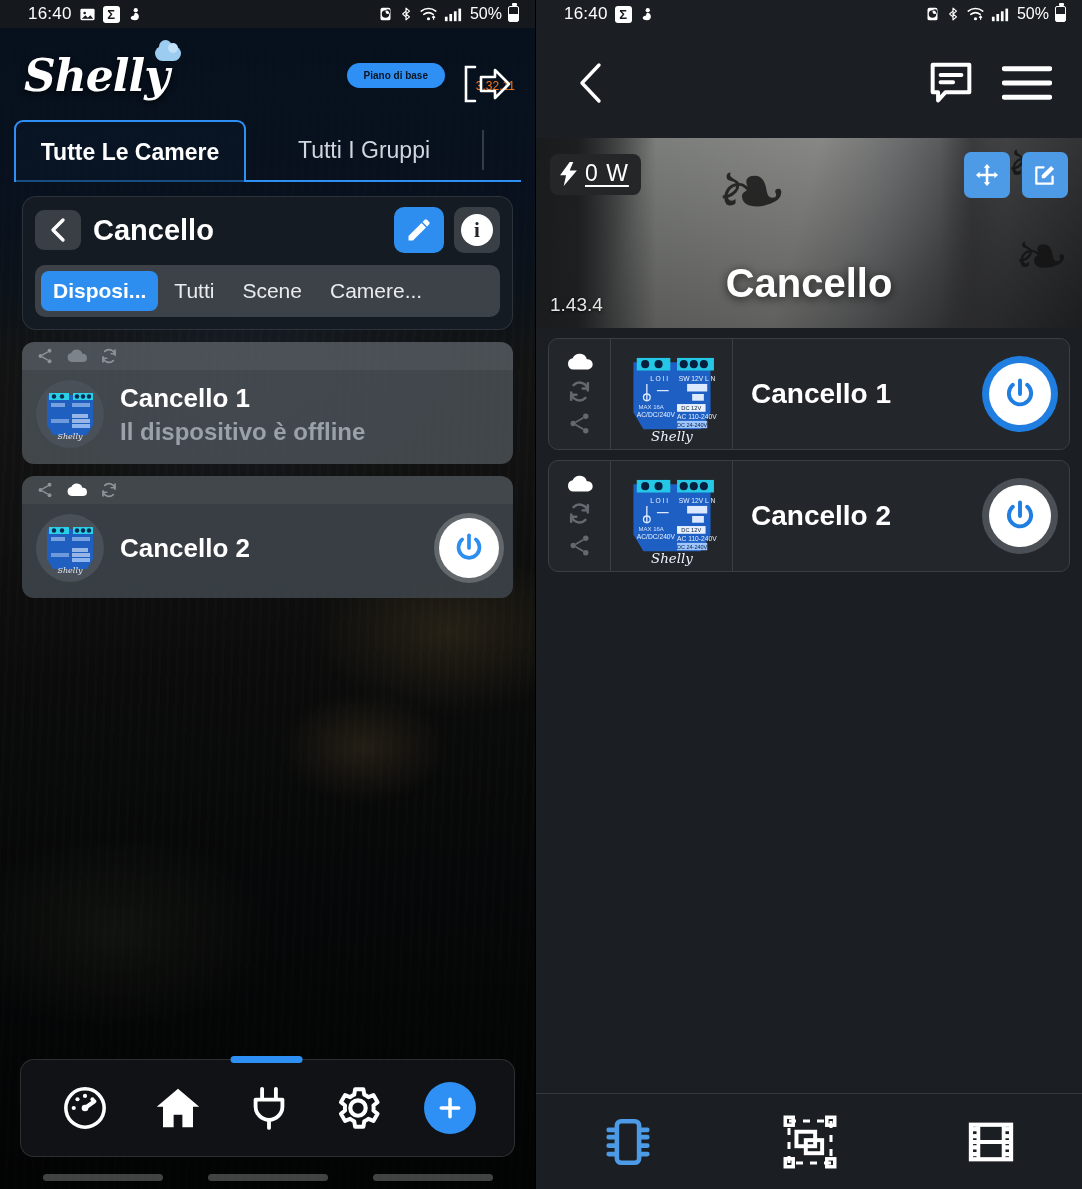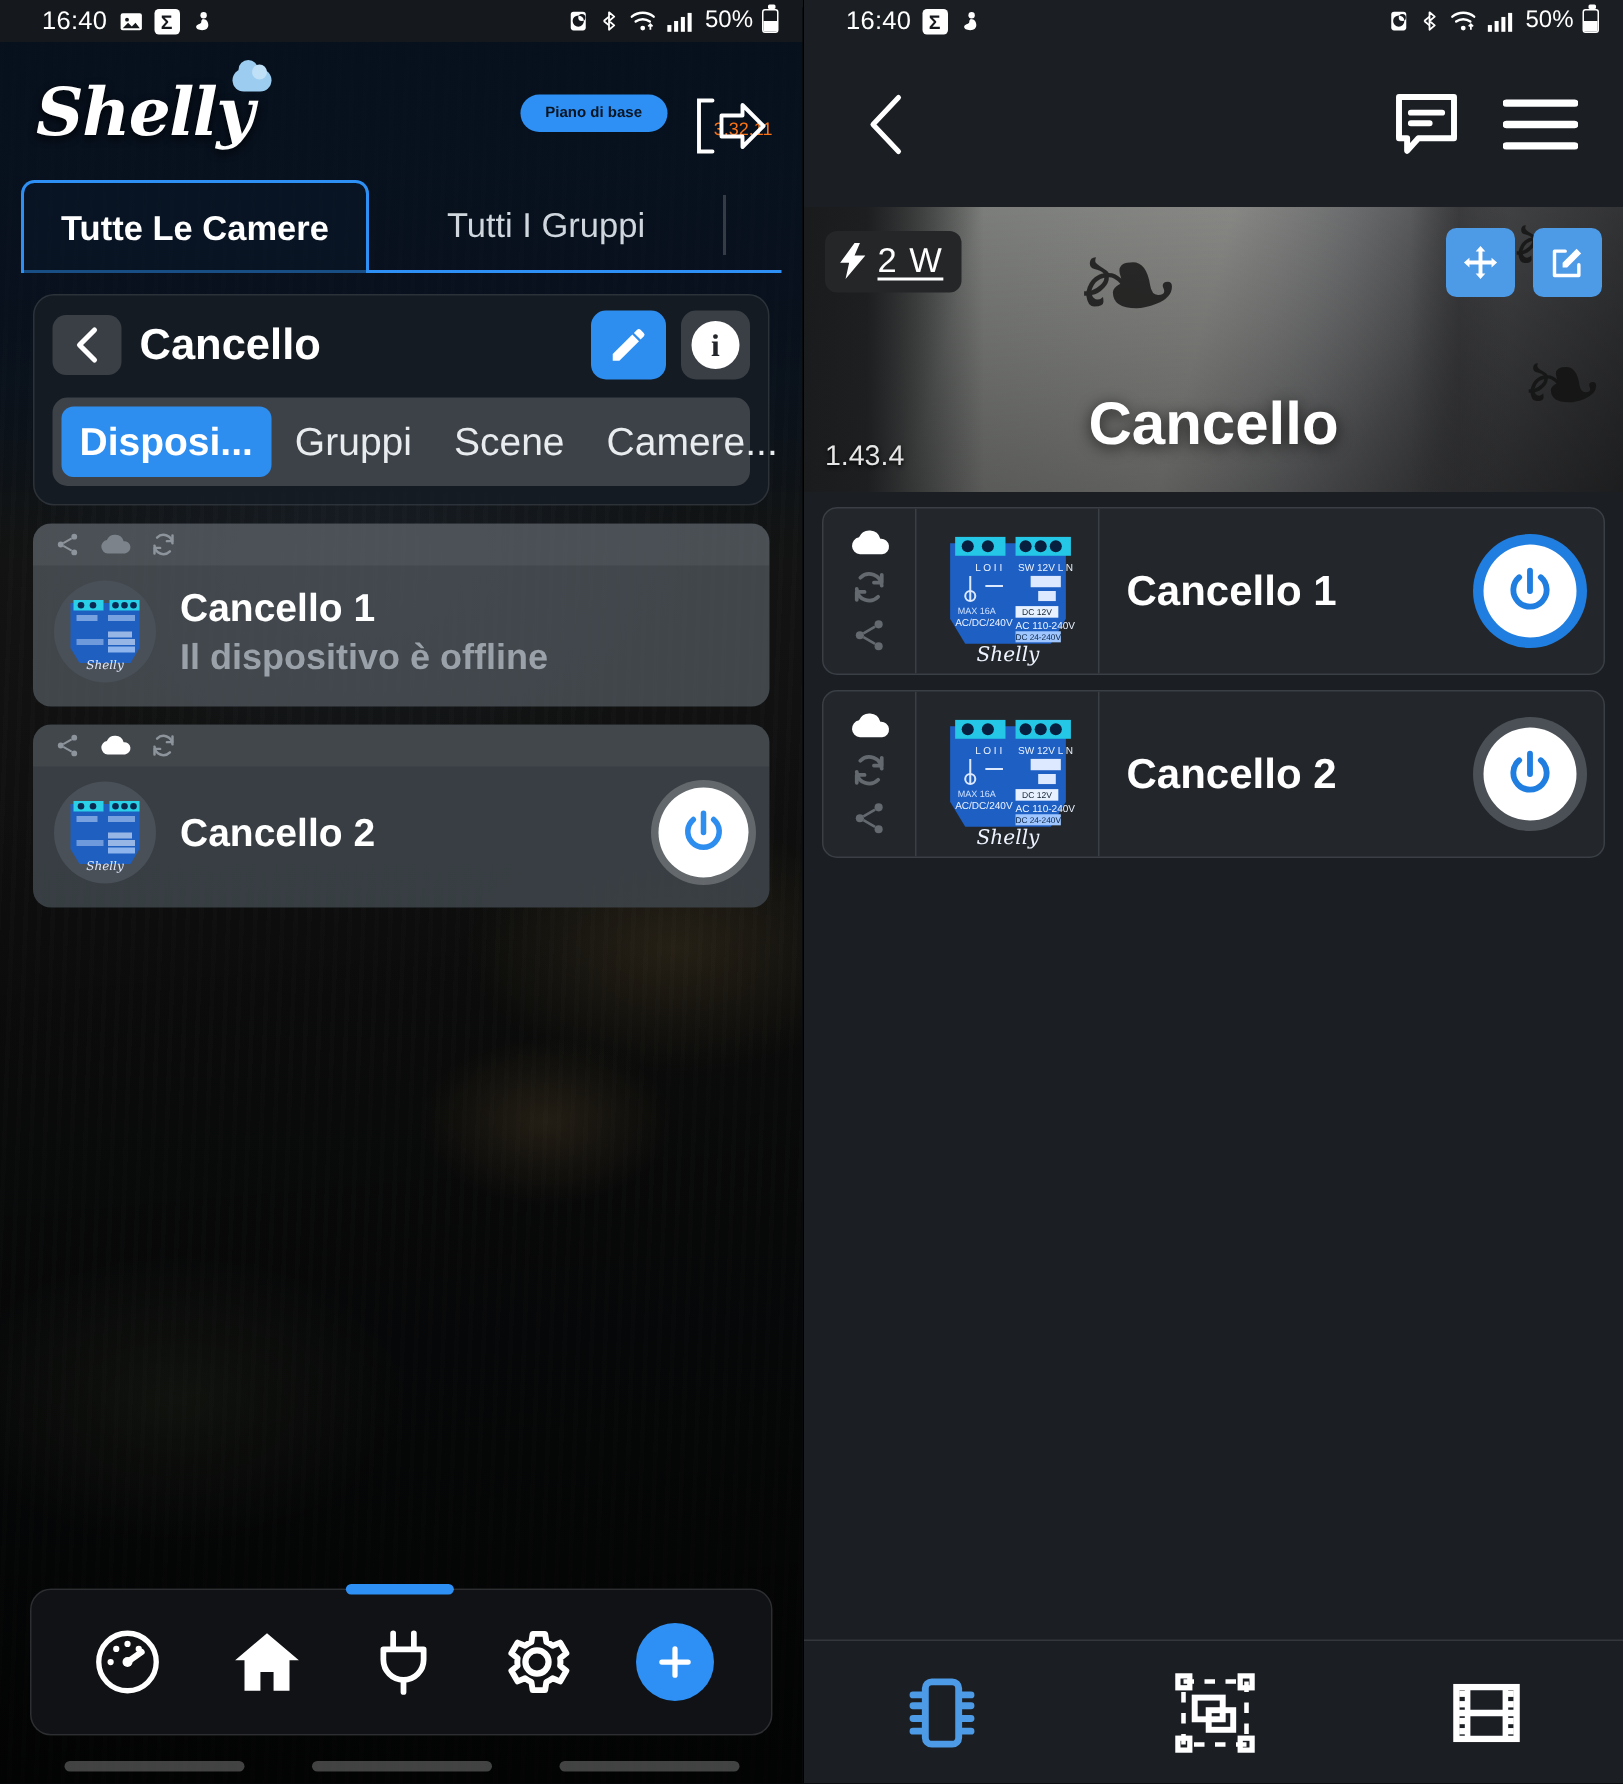"2 W" span.watt-val { text: 2 -> 0 }
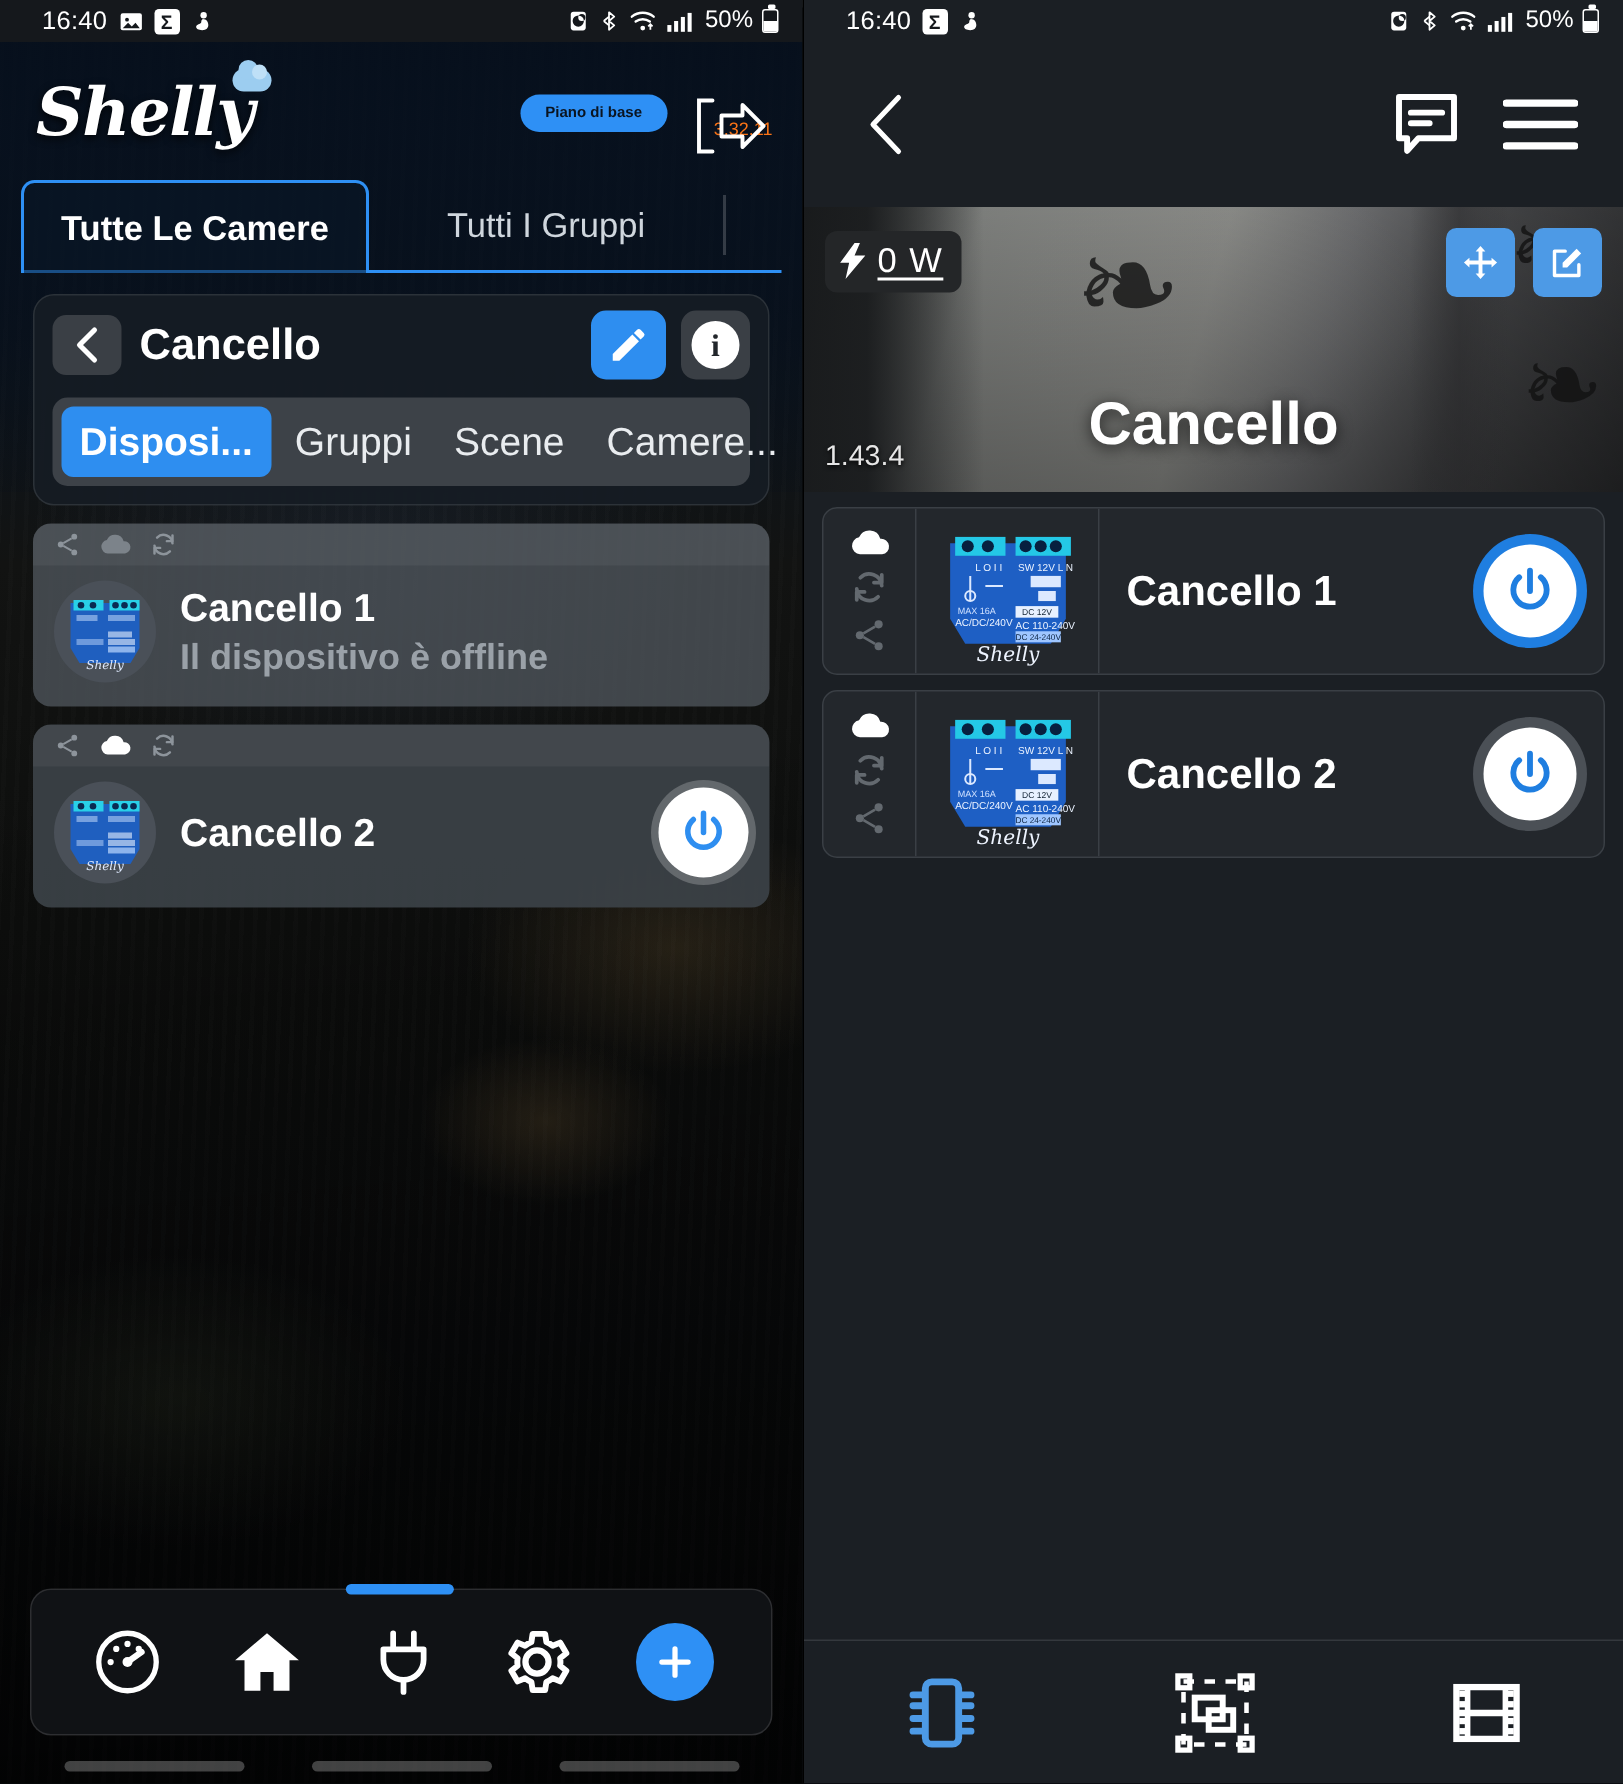"Disposi..." .seg-item { font-size: 26px -> 21px }
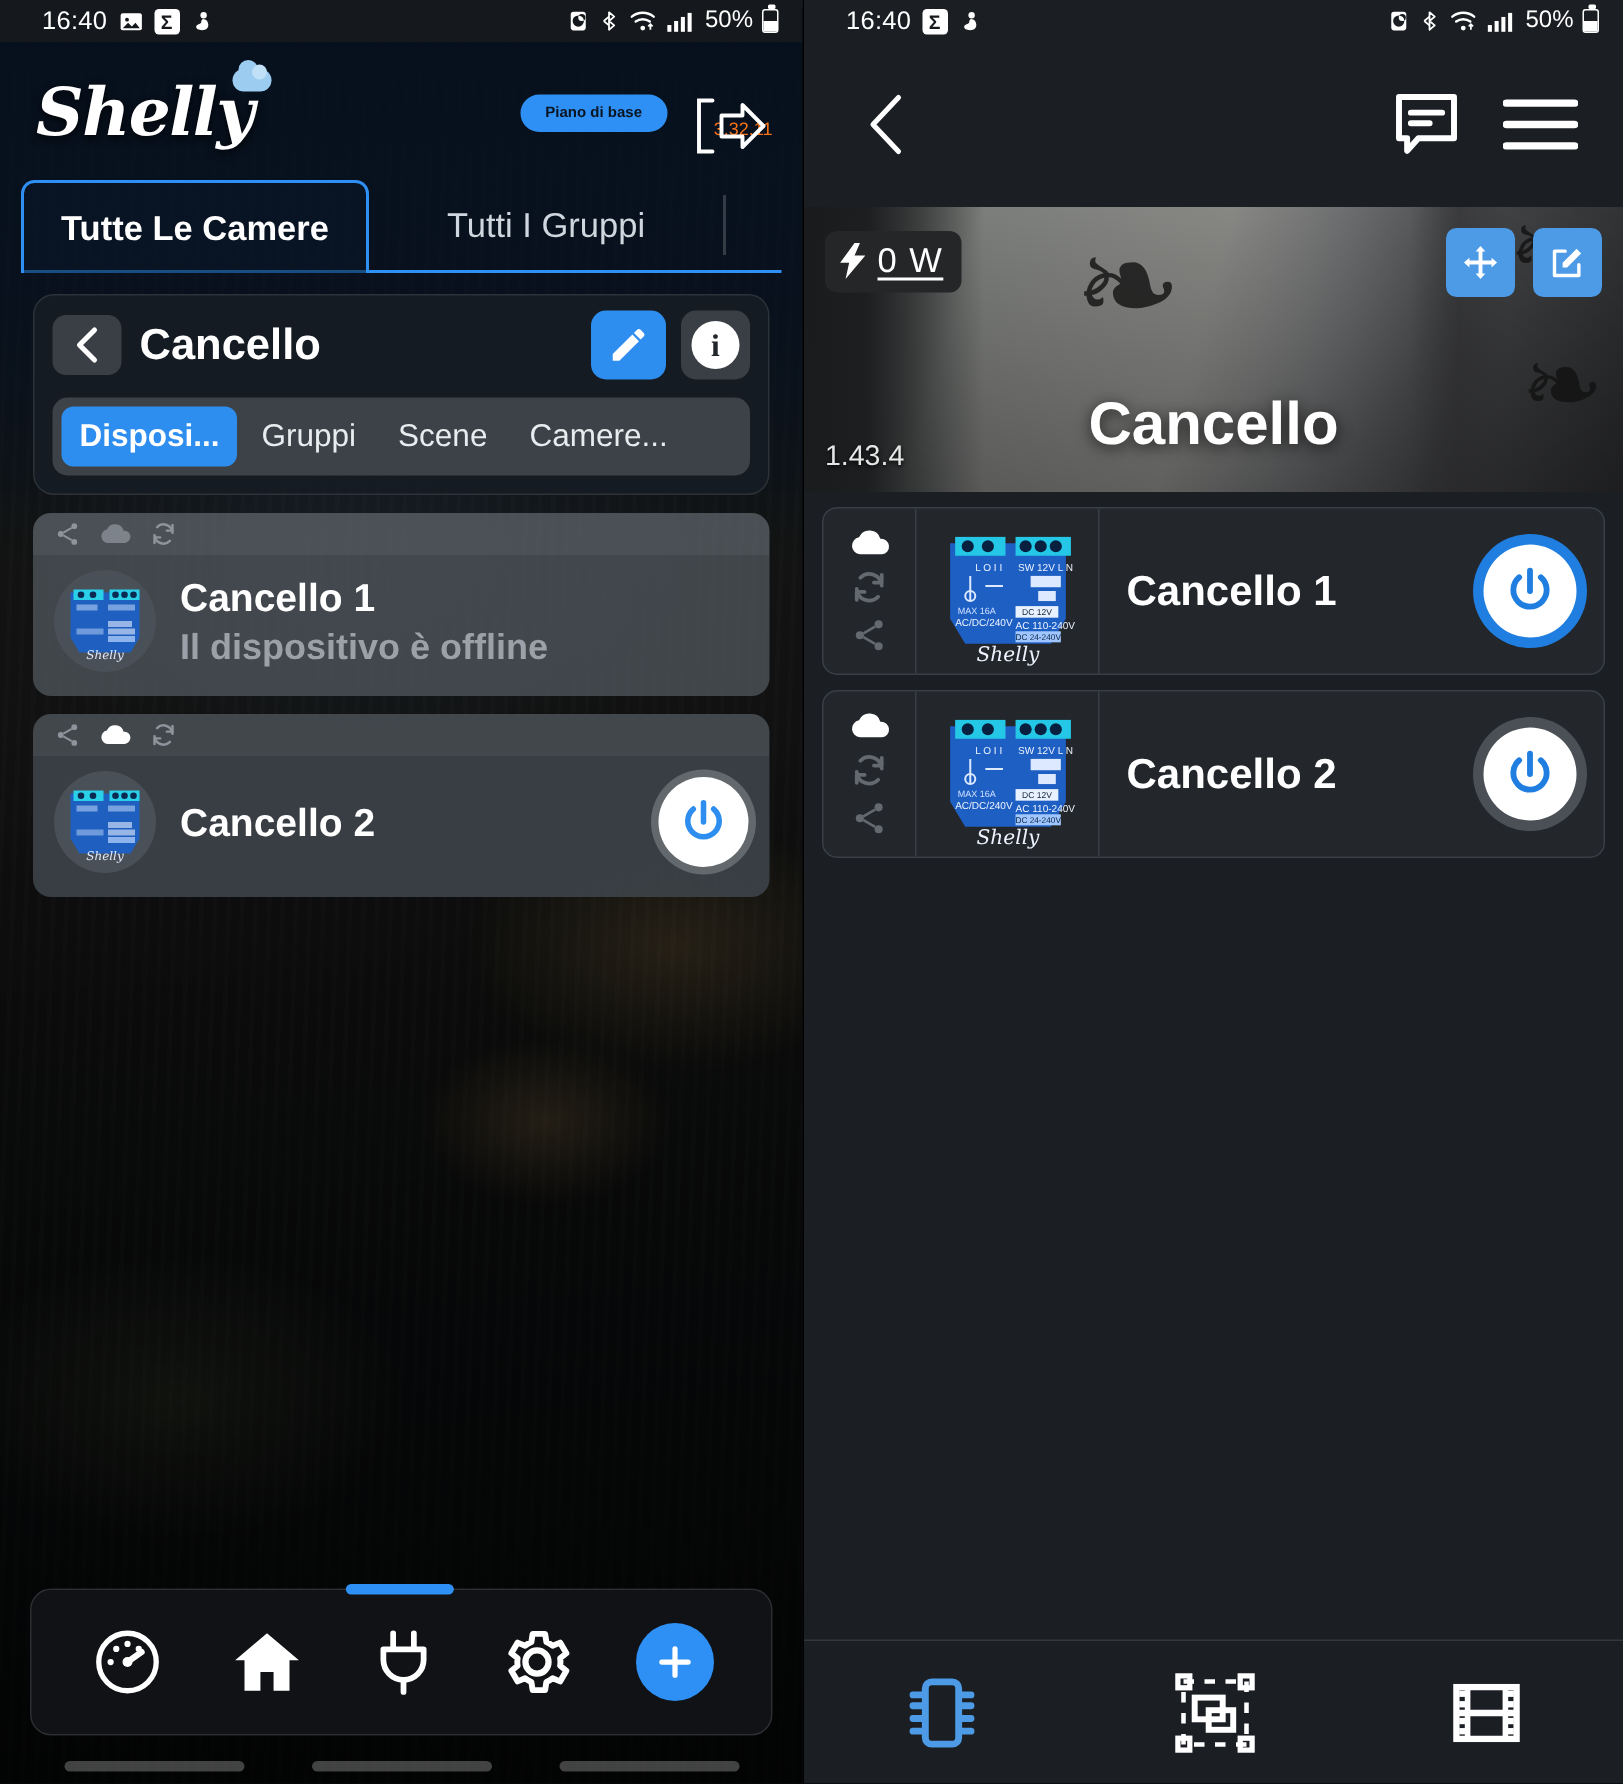"Gruppi" div.seg-item { text: Gruppi -> Tutti }
